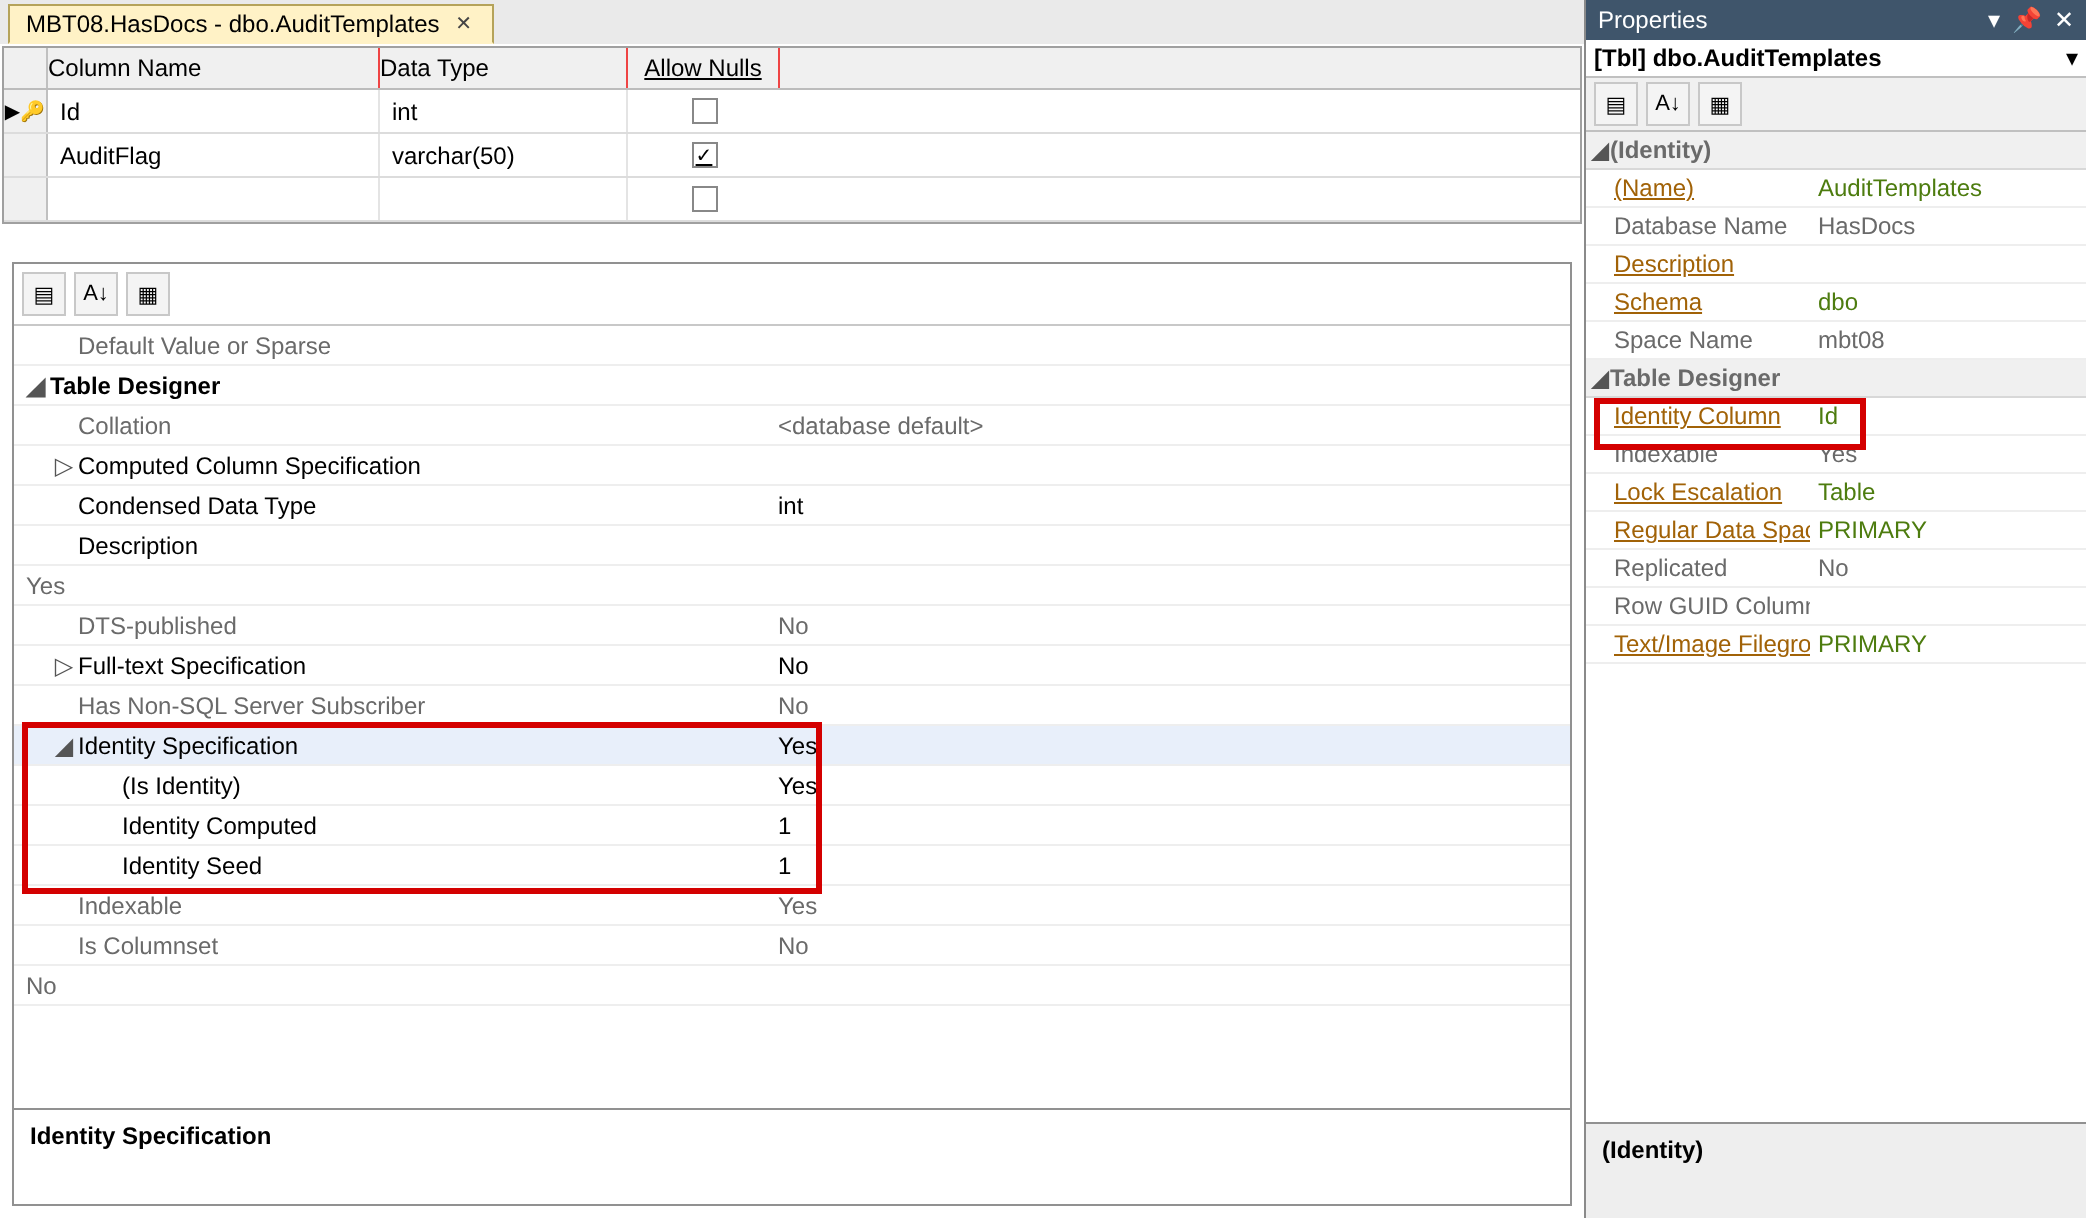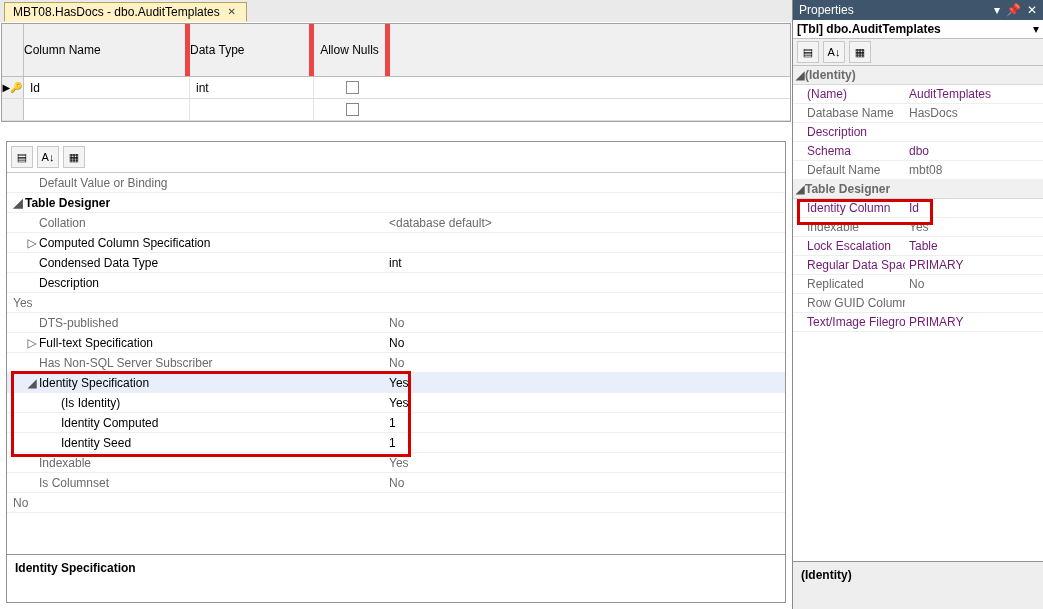"Column Name" .col-head .h { border-right: 5px solid #ef4444 -> 1px solid #ef4444; padding: 19px 0 -> 3px 0 }
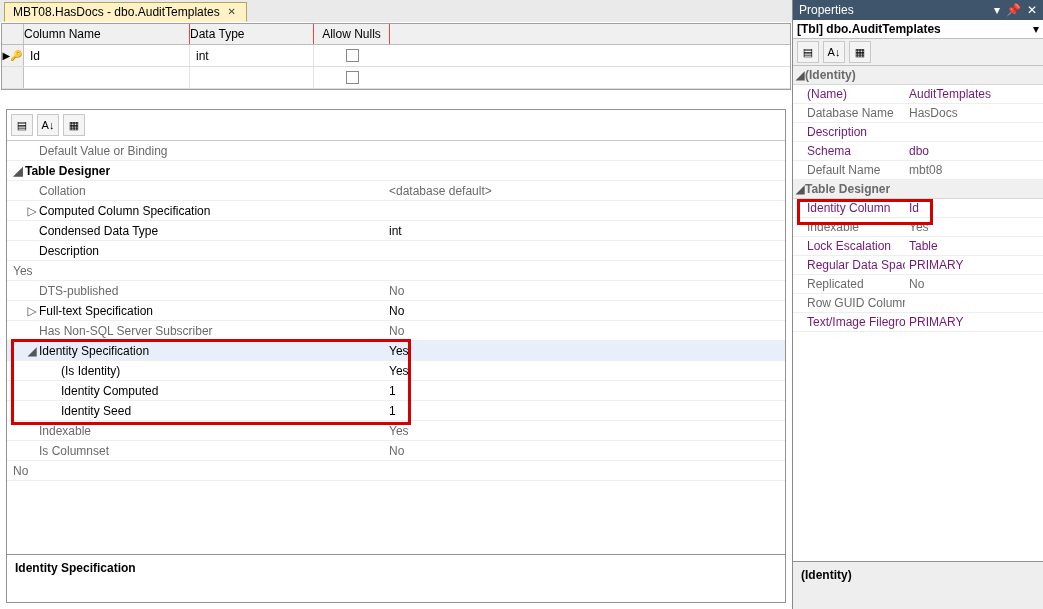"Allow Nulls" .c-null { text-decoration: none -> underline }
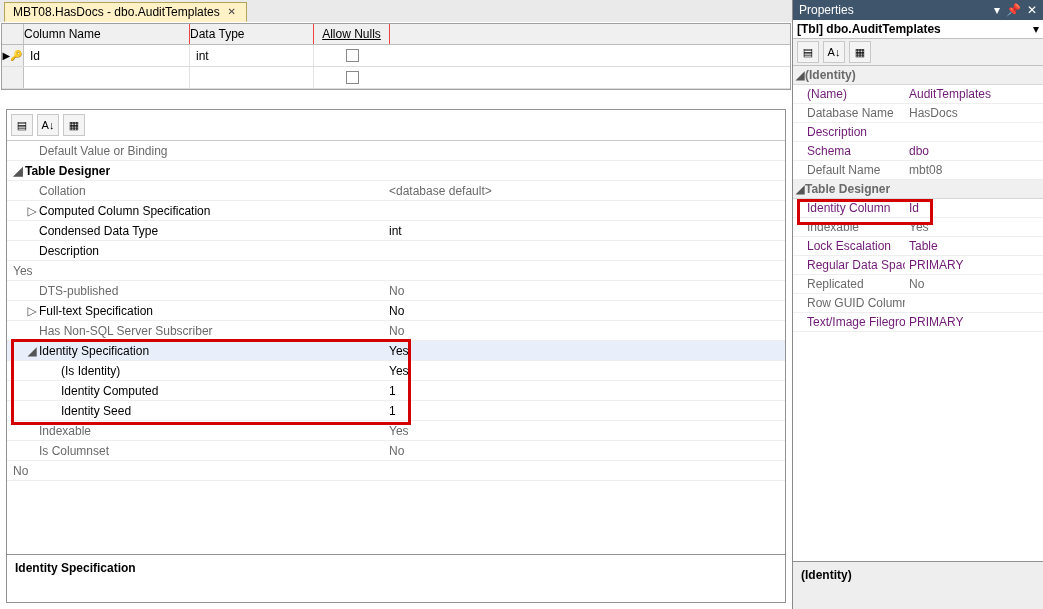"AuditFlag" div.col-row { html: none -> <div> <div></div> <div>AuditFlag</div> <div>varchar(50)</div> <div> <span></span> </div> </div> }
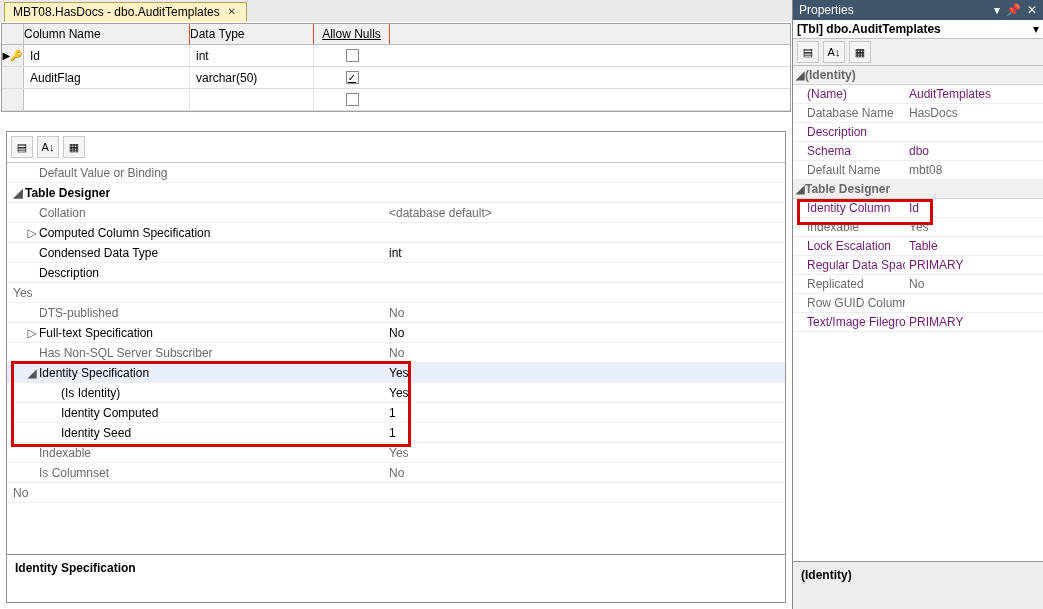"(Name)" .p-label.black { color: #701a75 -> #a16207; text-decoration: none -> underline }
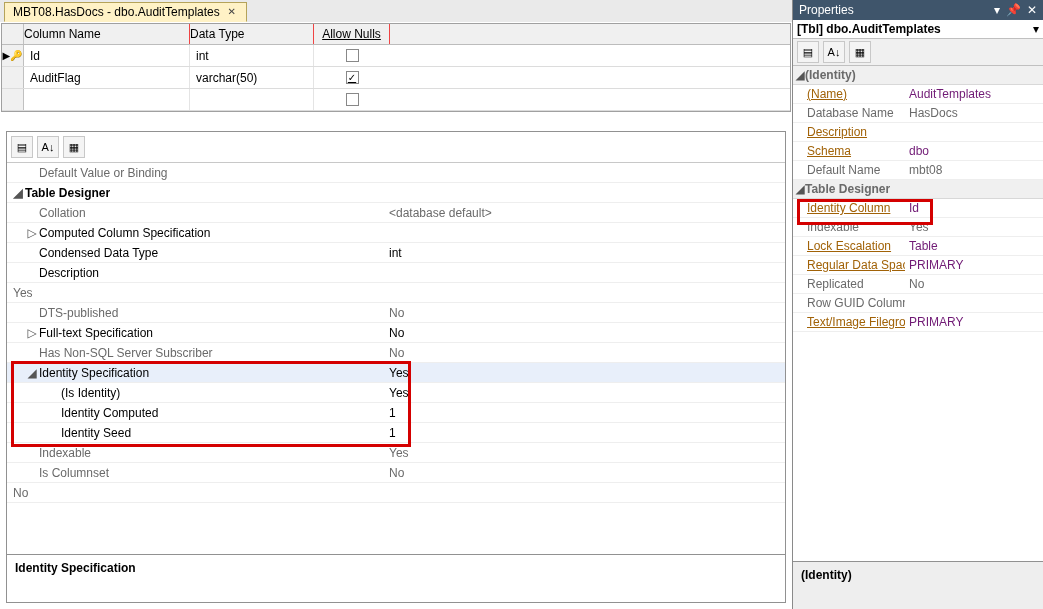"AuditTemplates" .p-val.black { color: #701a75 -> #4d7c0f }
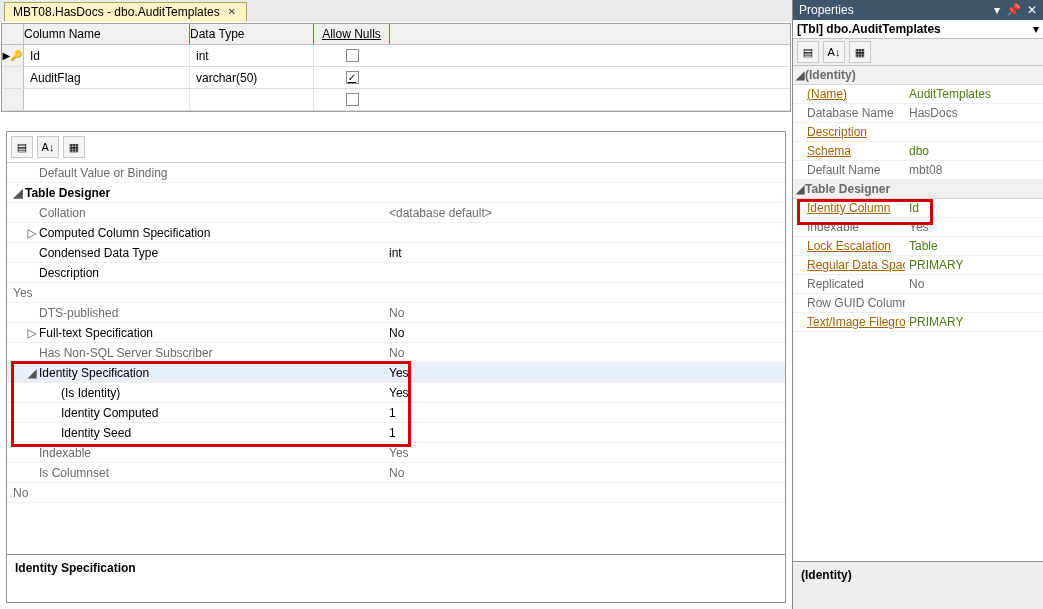"Default Value or Binding" span { text: Binding -> Sparse }
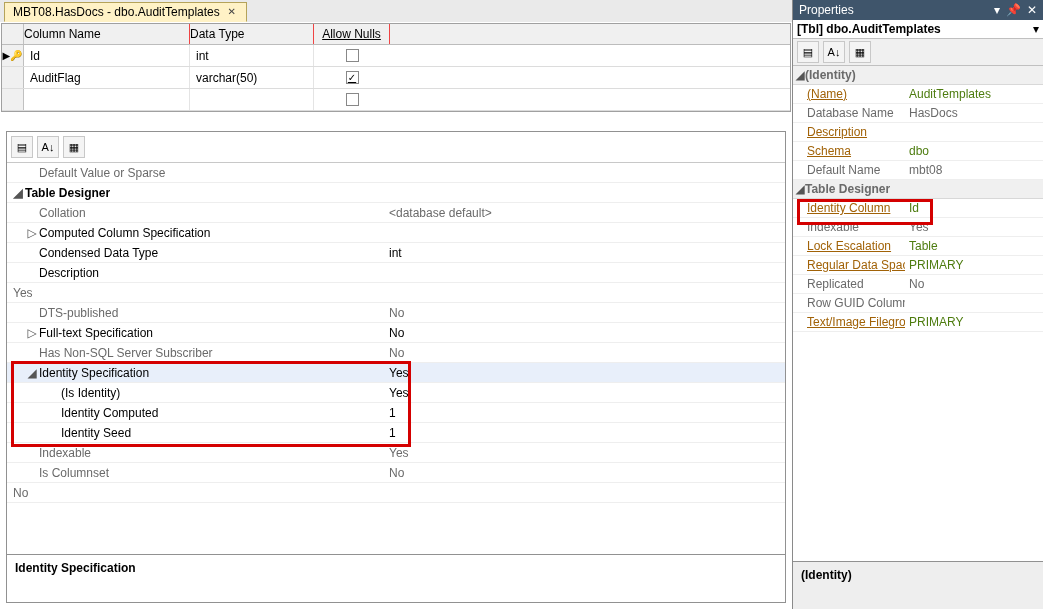"Default Name" div.p-label { text: Default -> Space }
